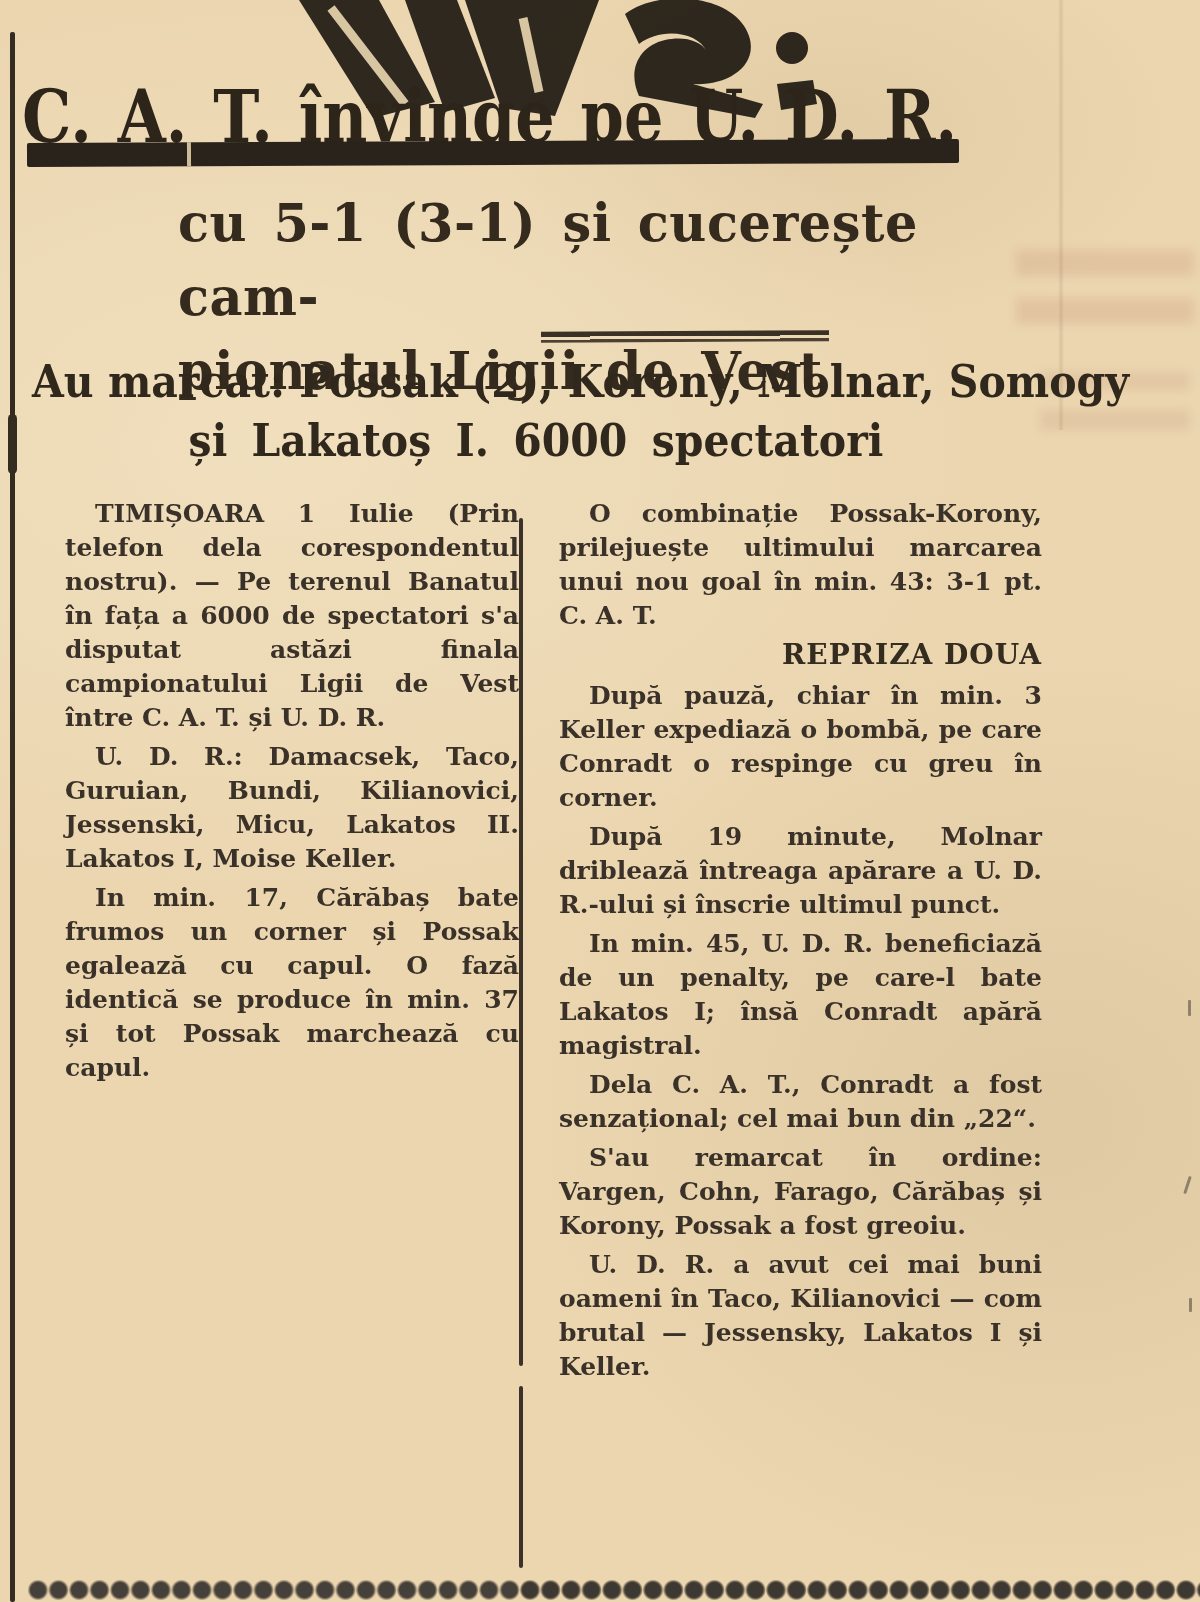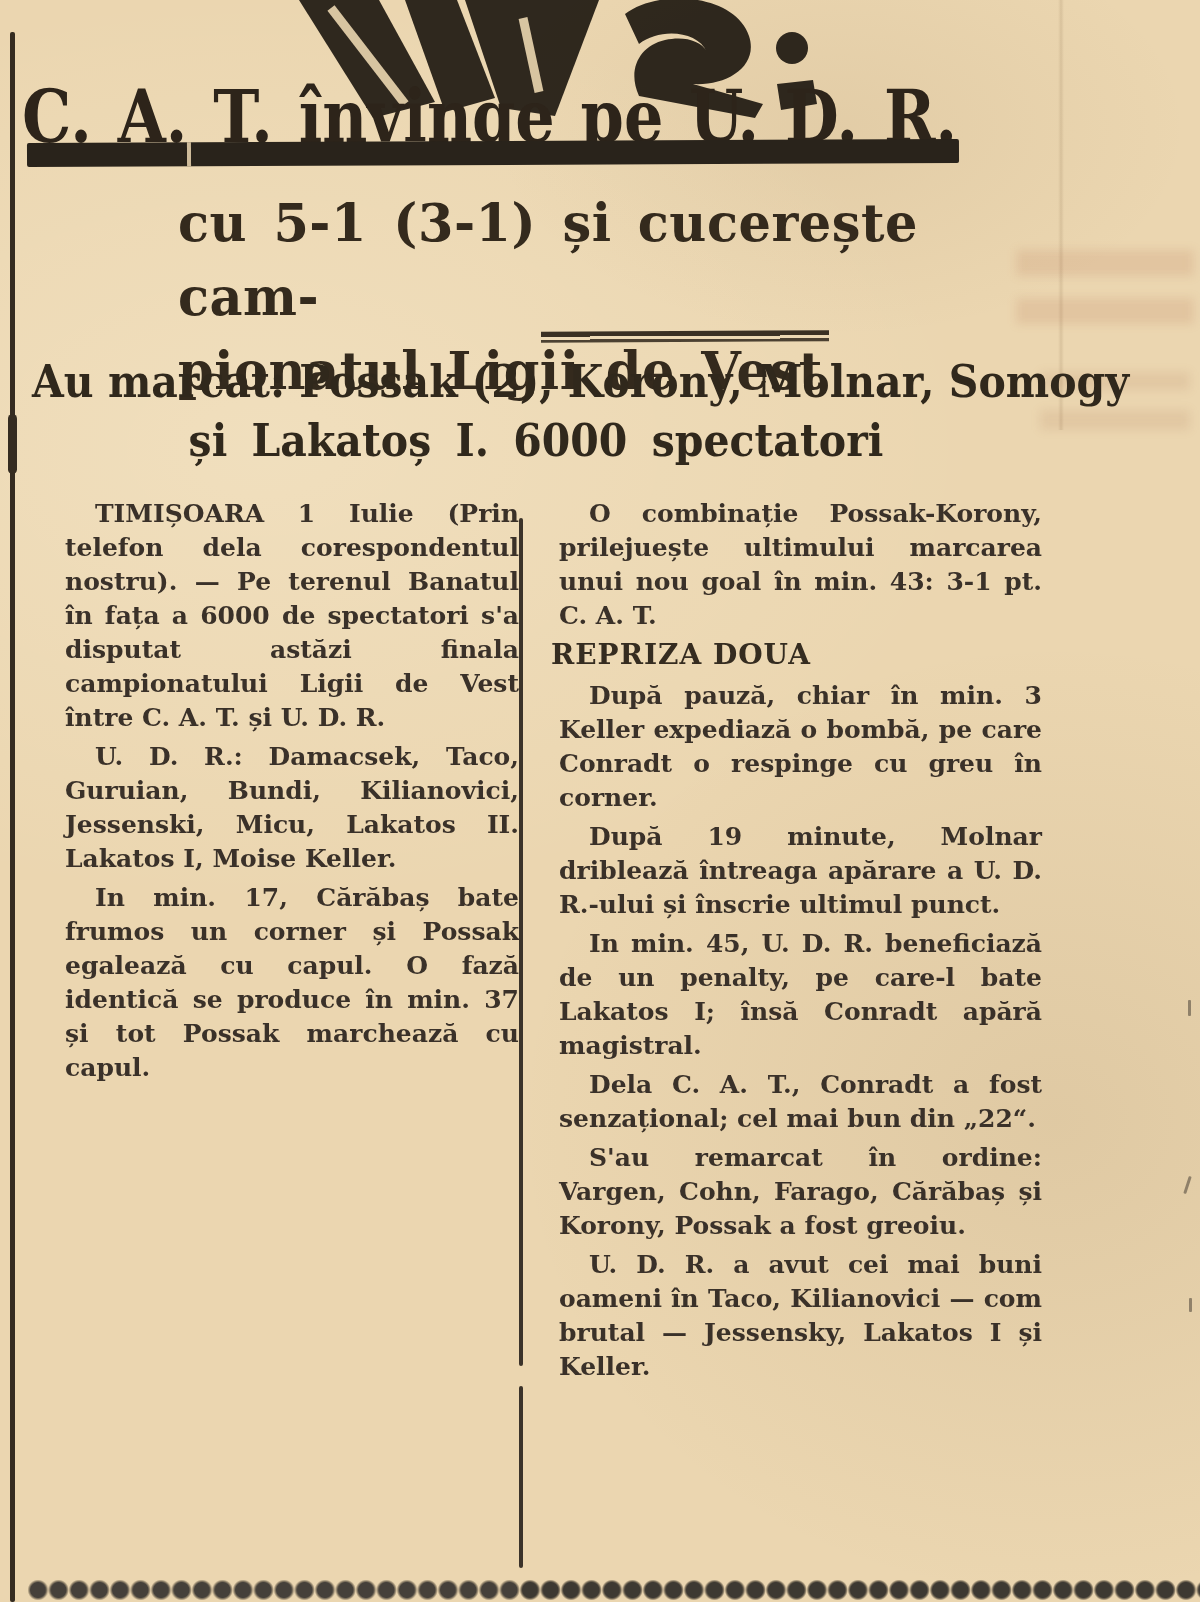"REPRIZA DOUA" .section-heading { text-align: left -> right }
